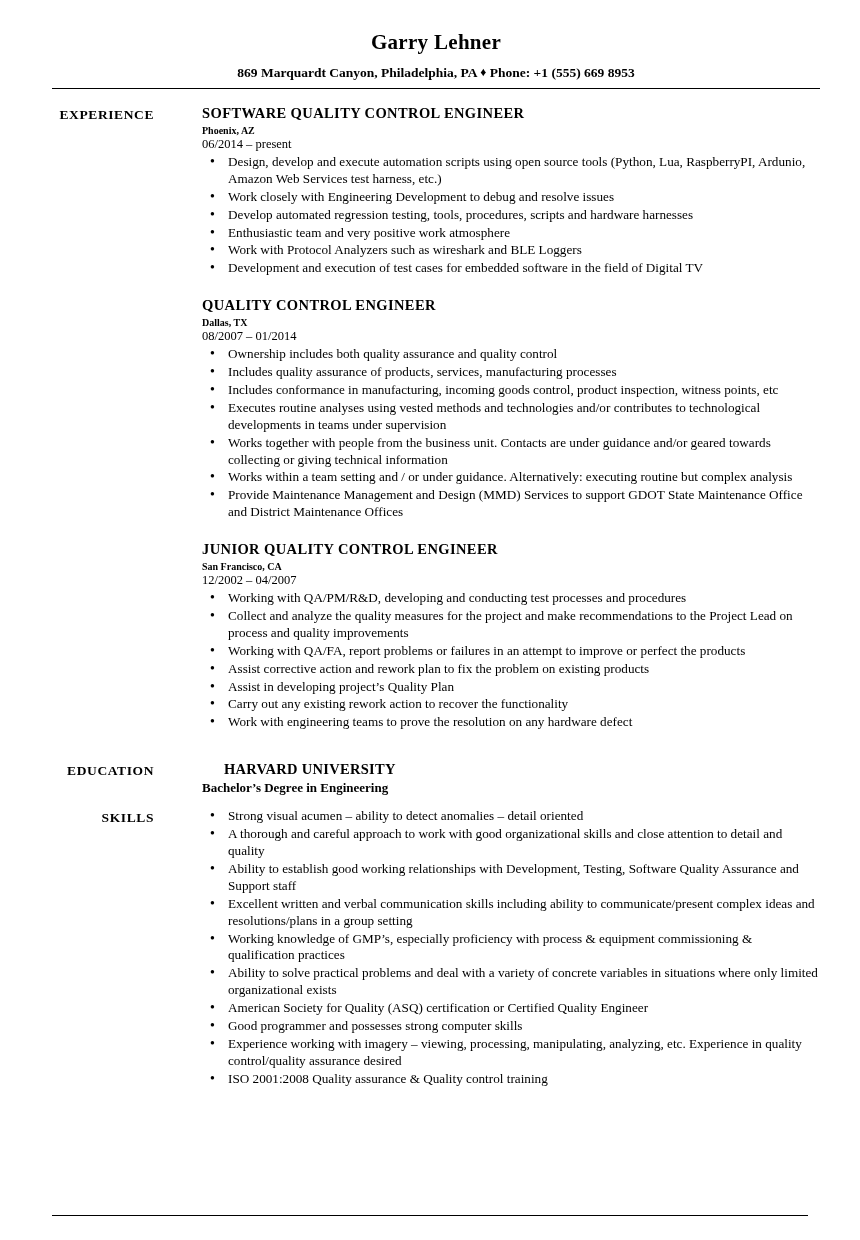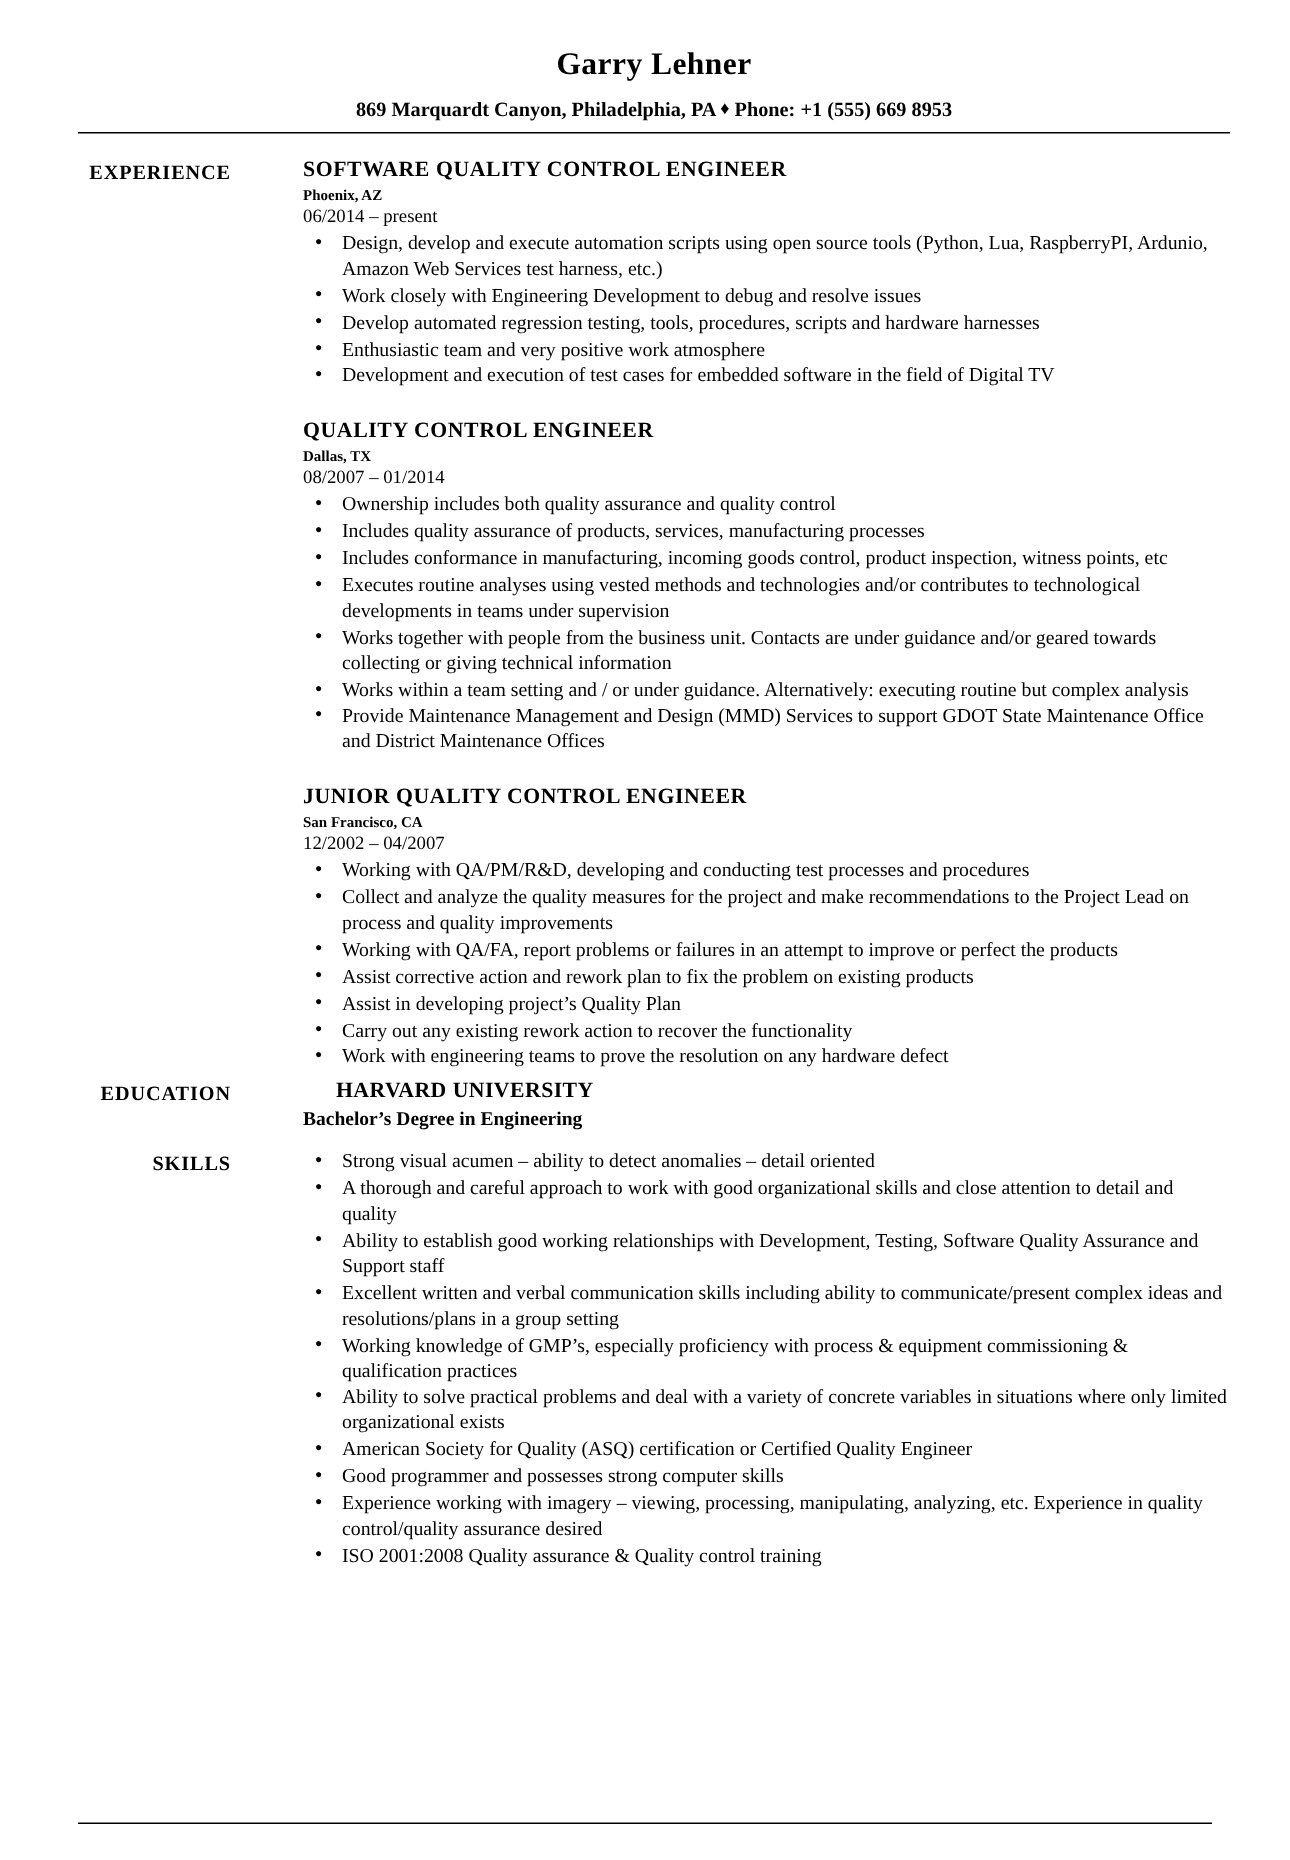"Work with Protocol Analyzers such" li { html: none -> <li>Work with Protocol Analyzers such as wireshark and BLE Loggers</li> }
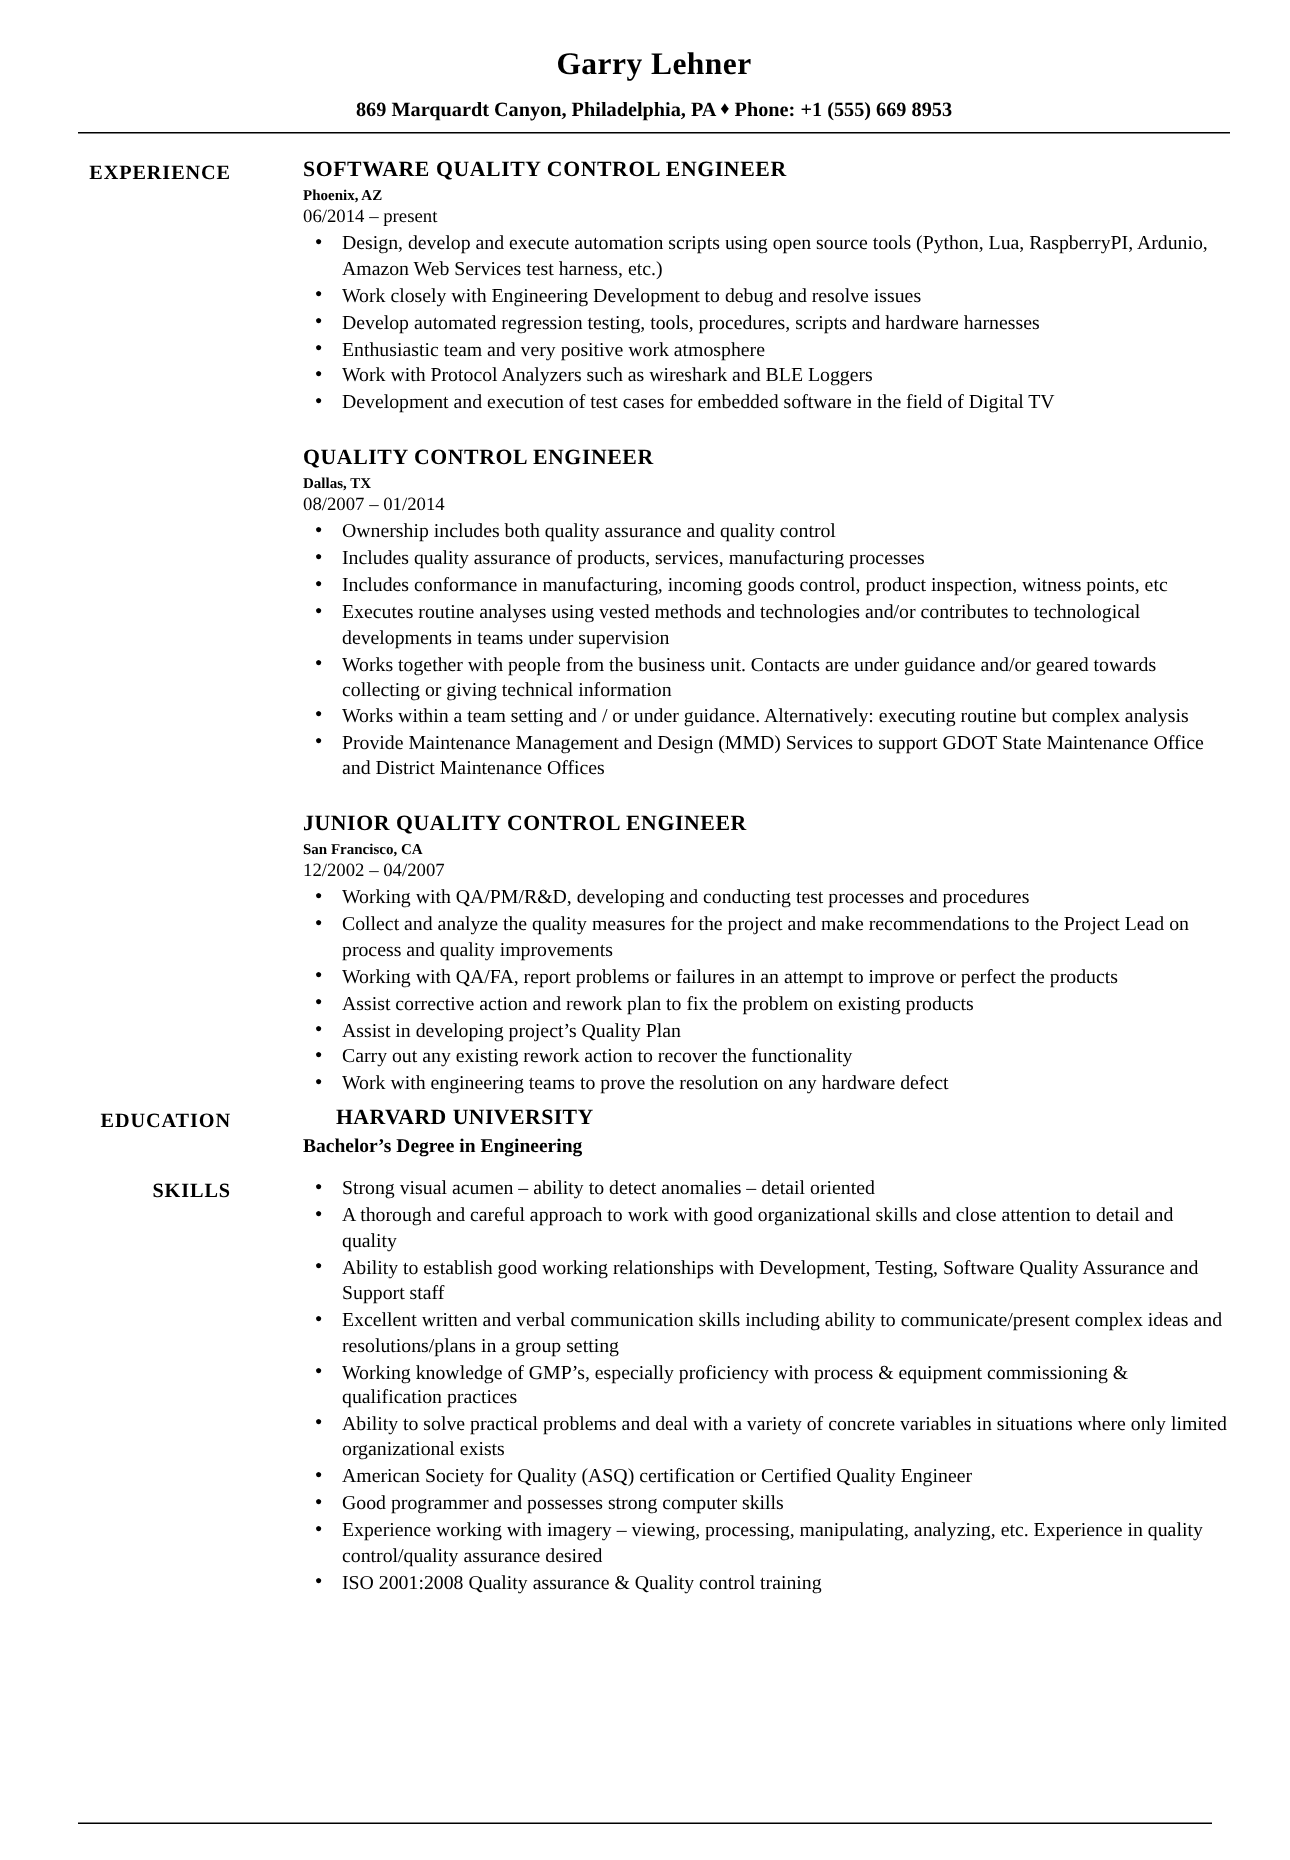"JUNIOR QUALITY CONTROL ENGINEER" .job-block.last { margin-bottom: 2px -> 26px }
